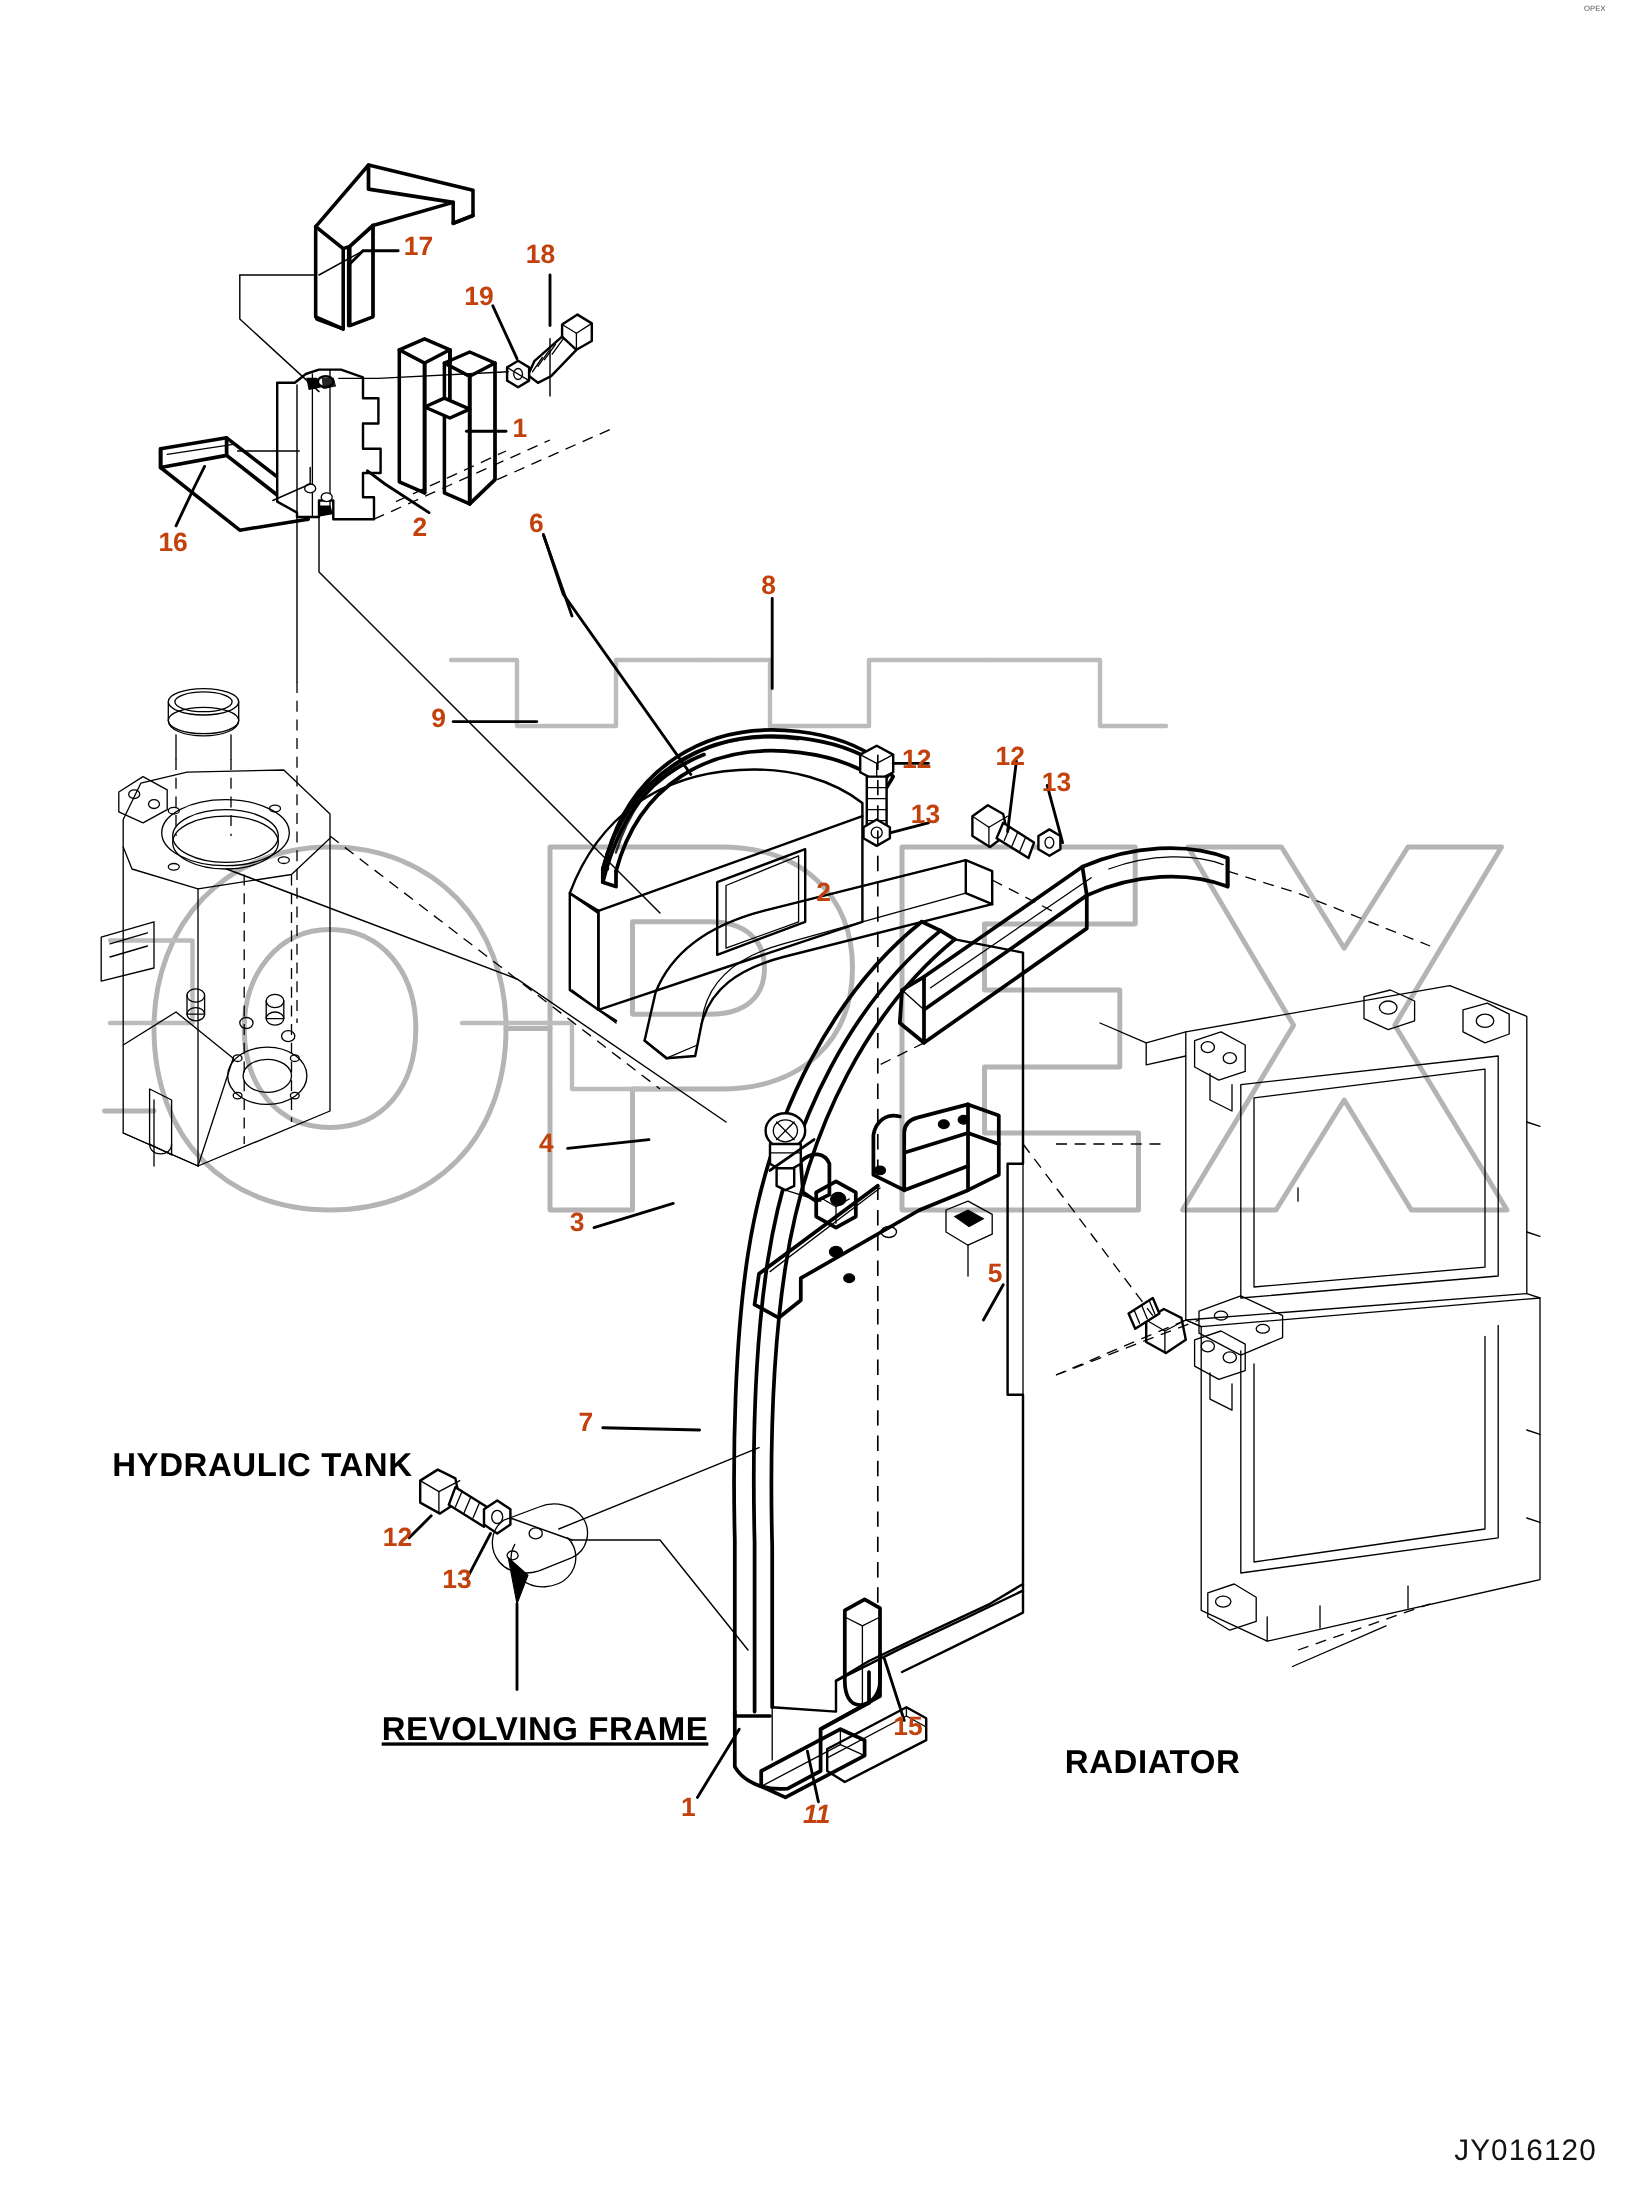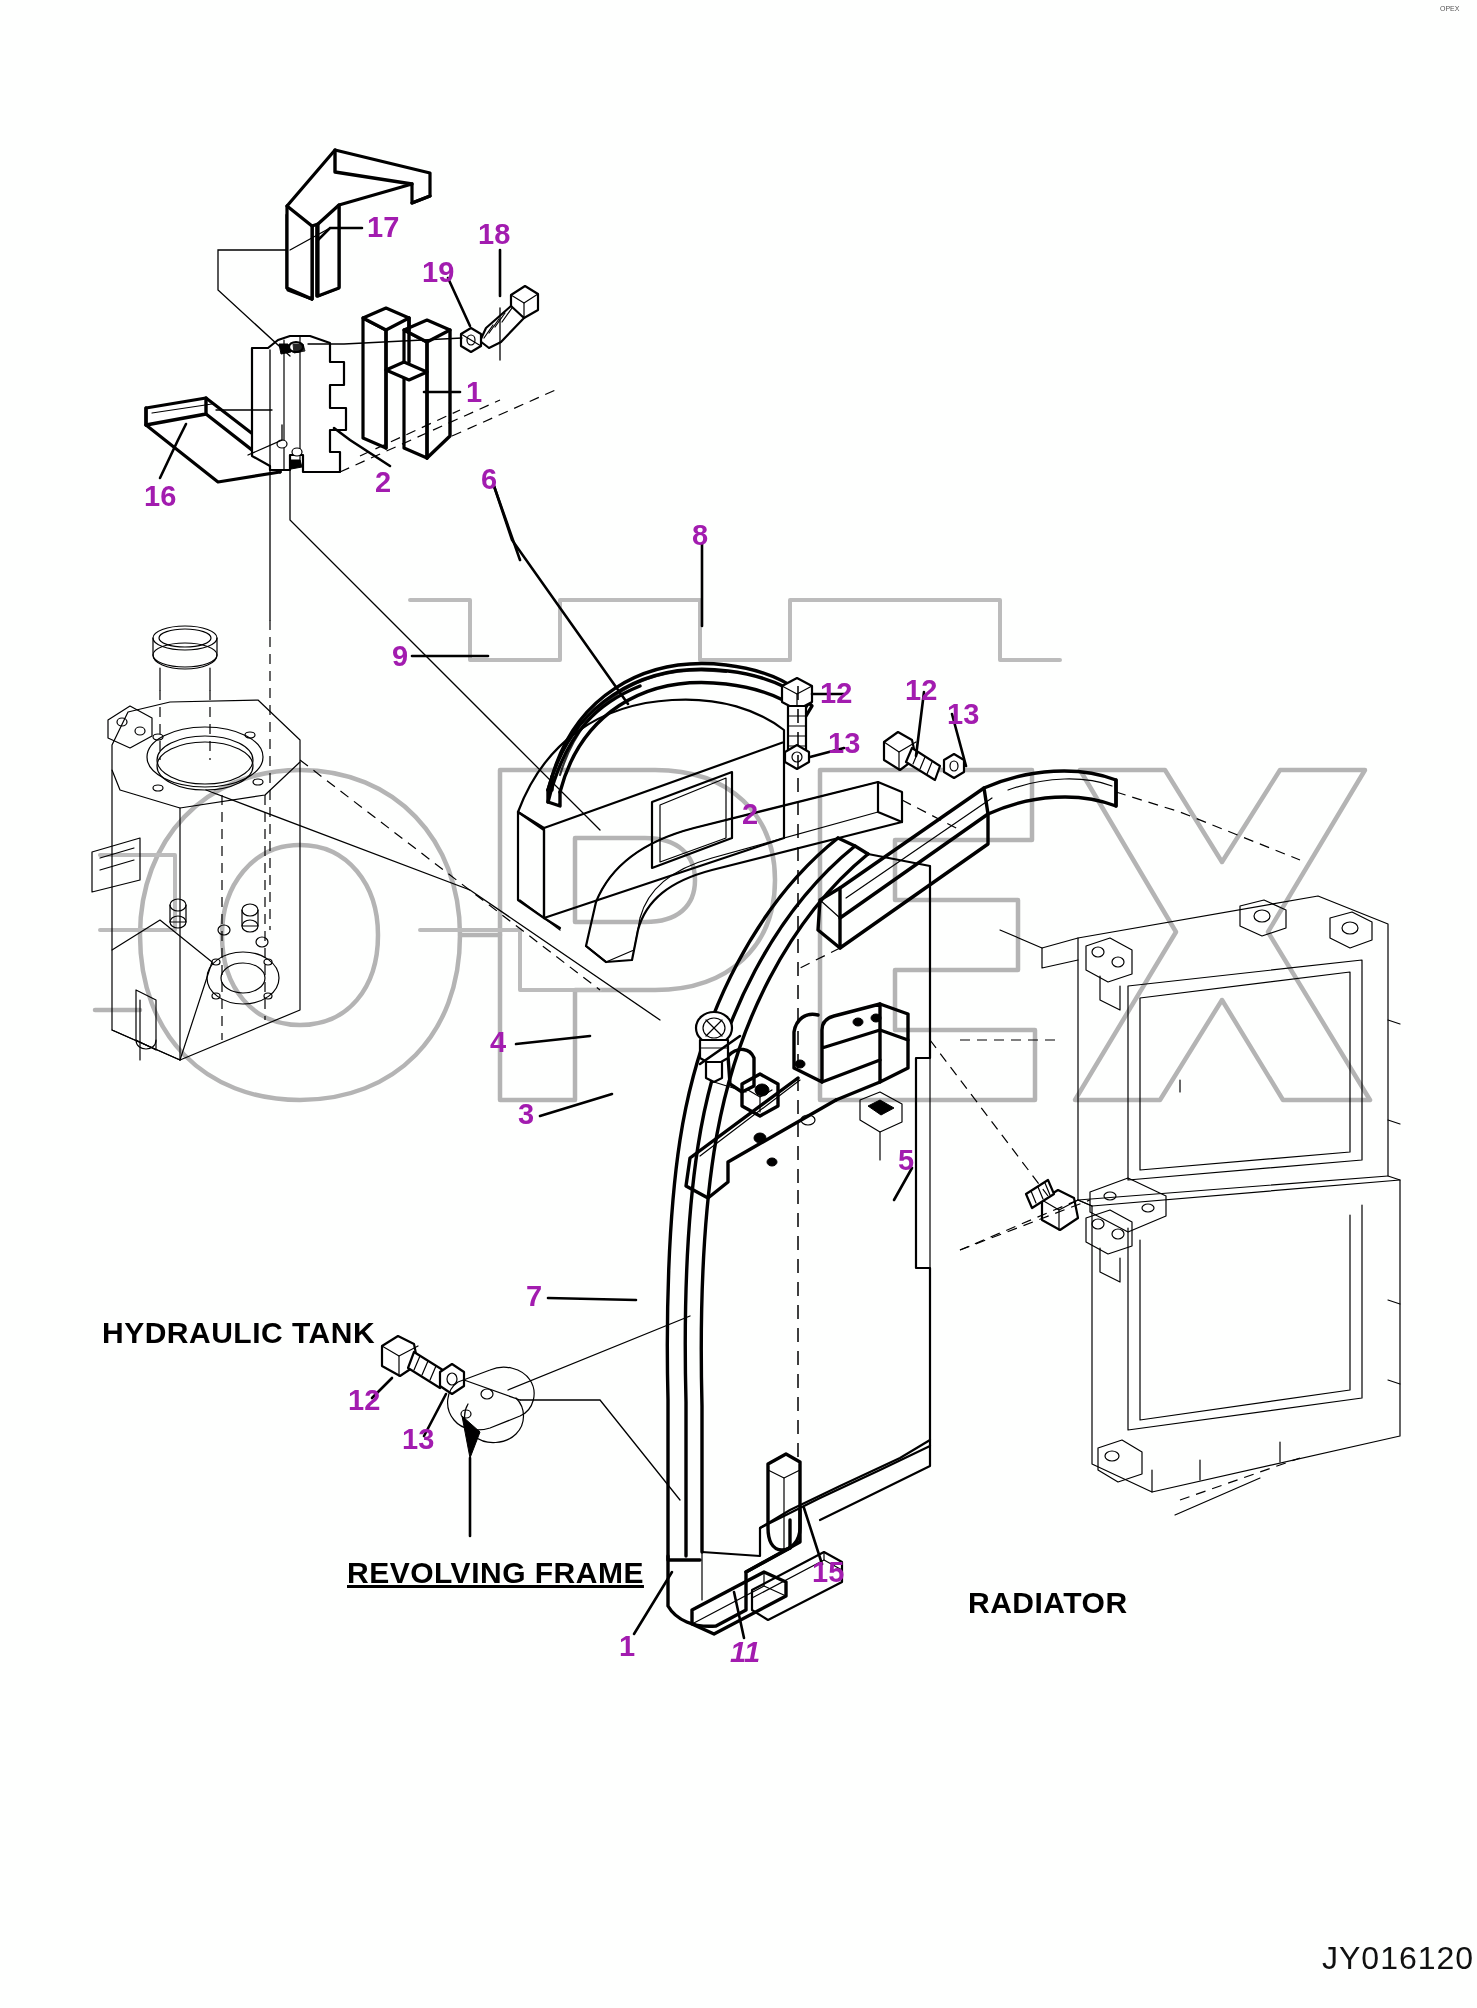"17" .callout { color: #a21caf -> #c2410c; font-size: 29px -> 24px }
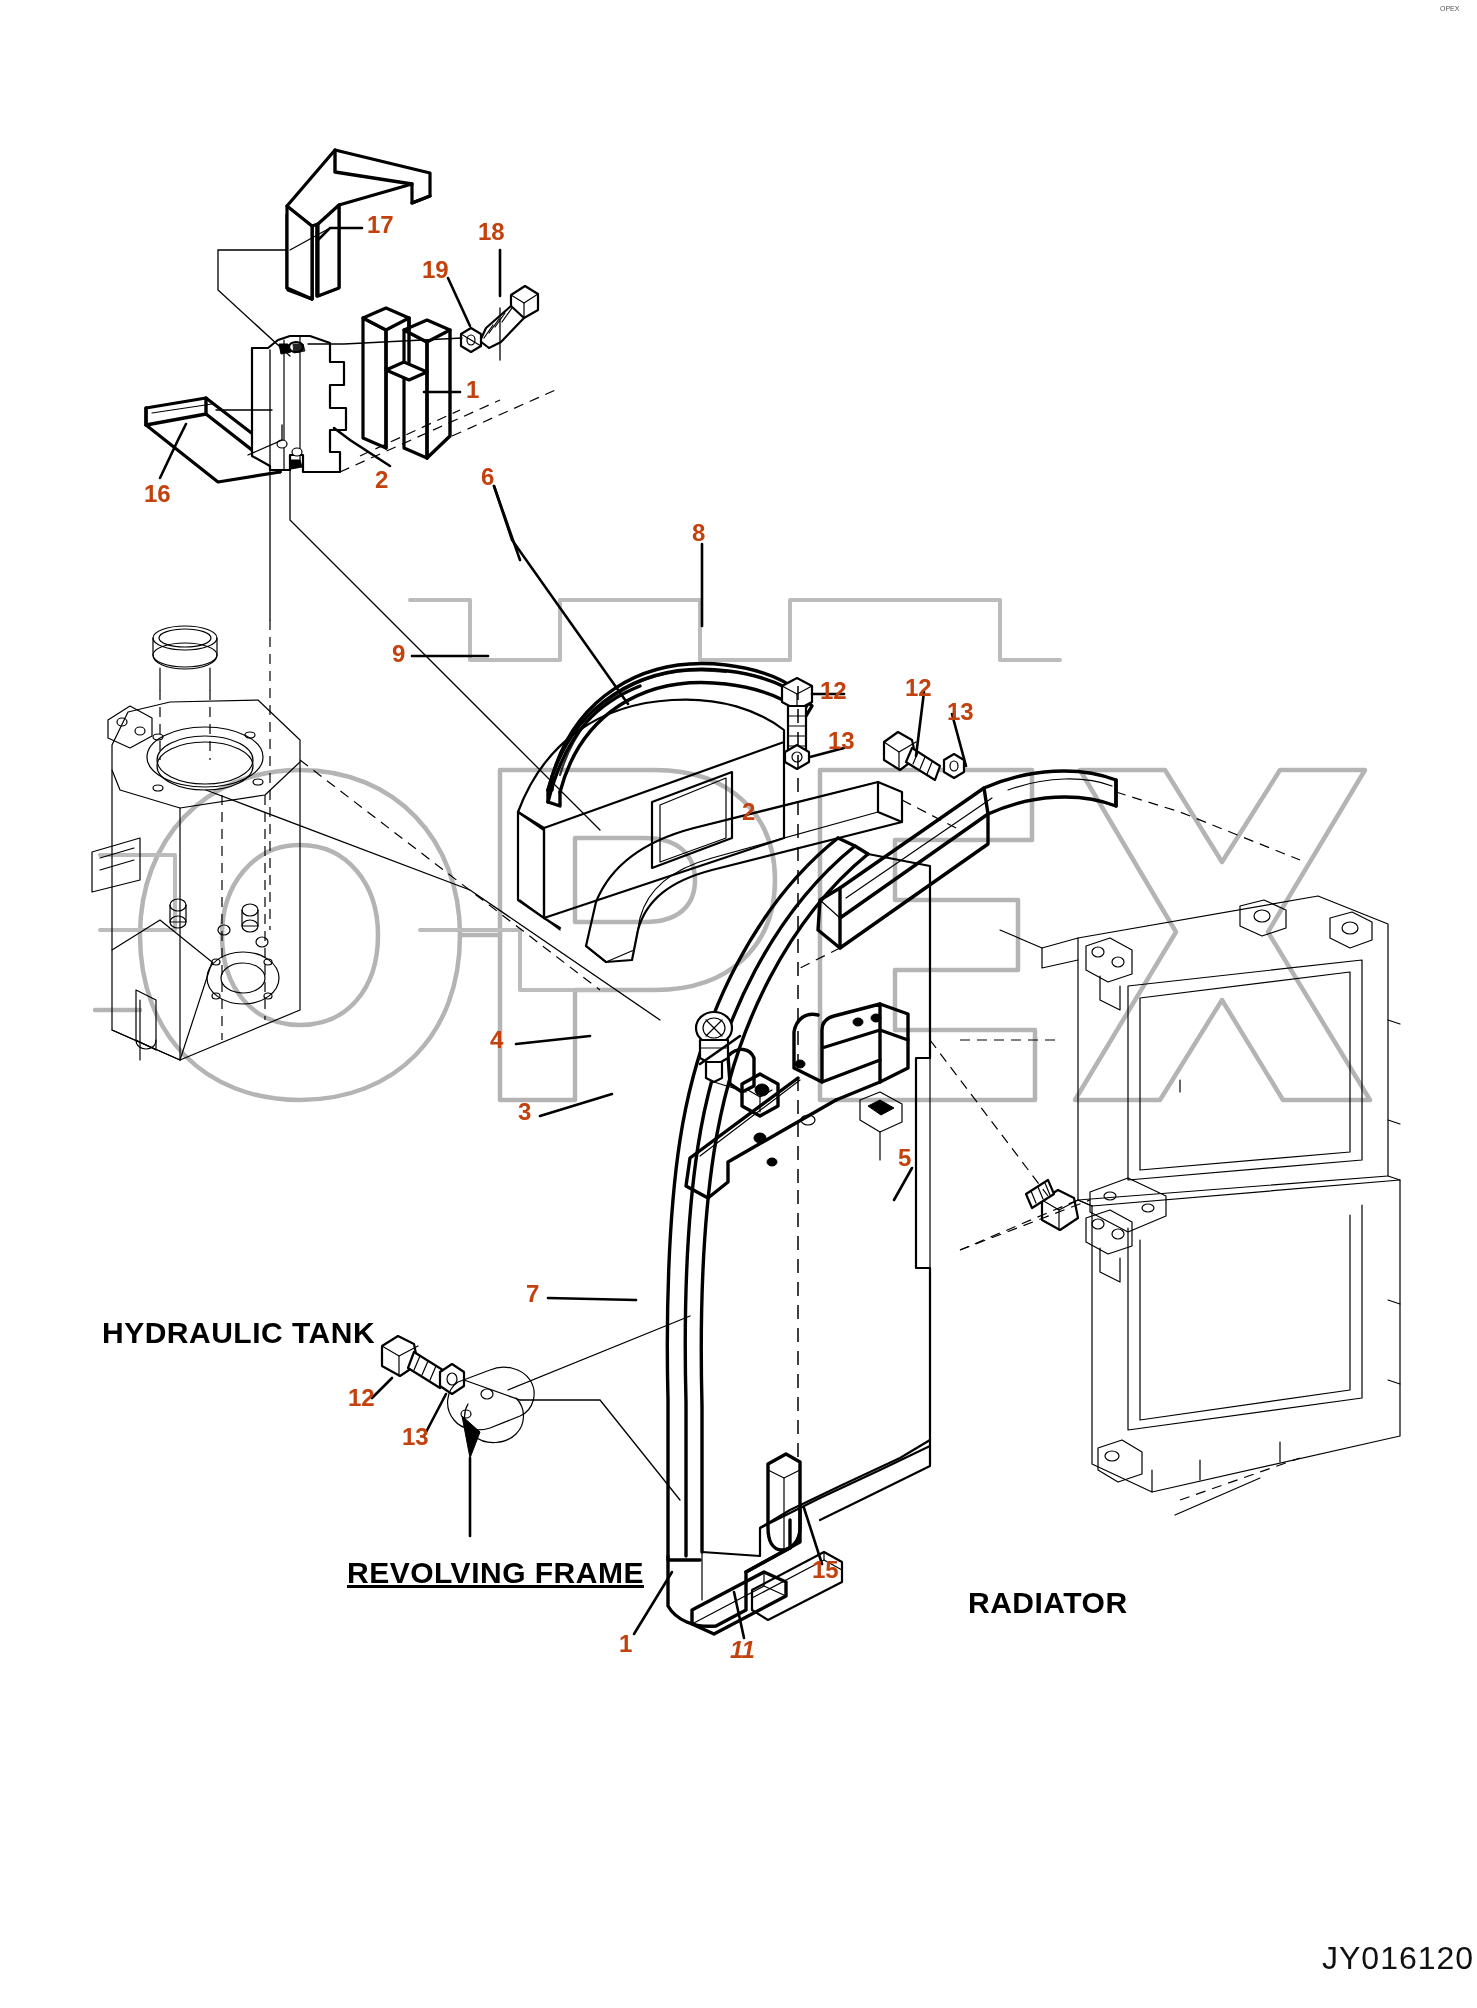"JY016120" .drawing-no { font-size: 32px -> 27px }
